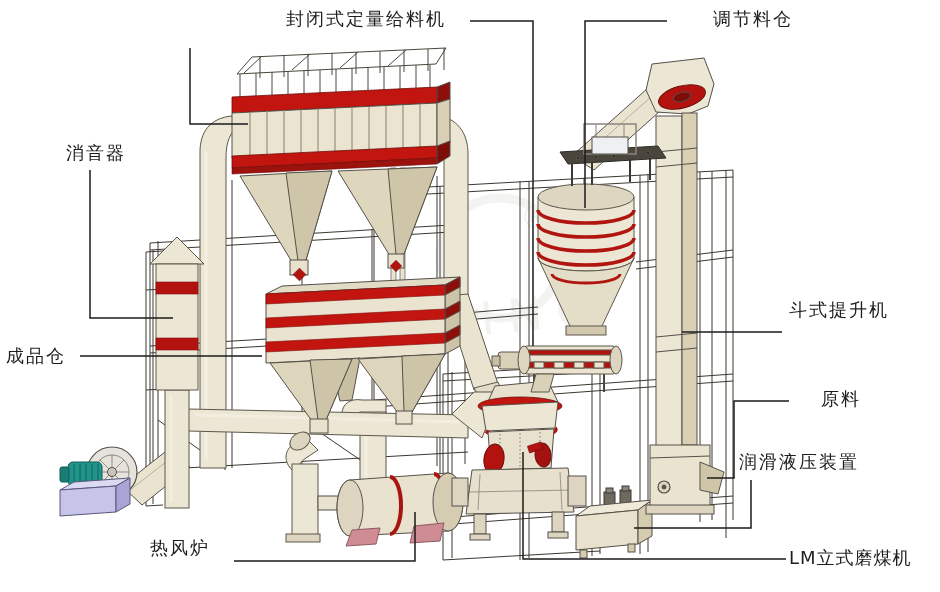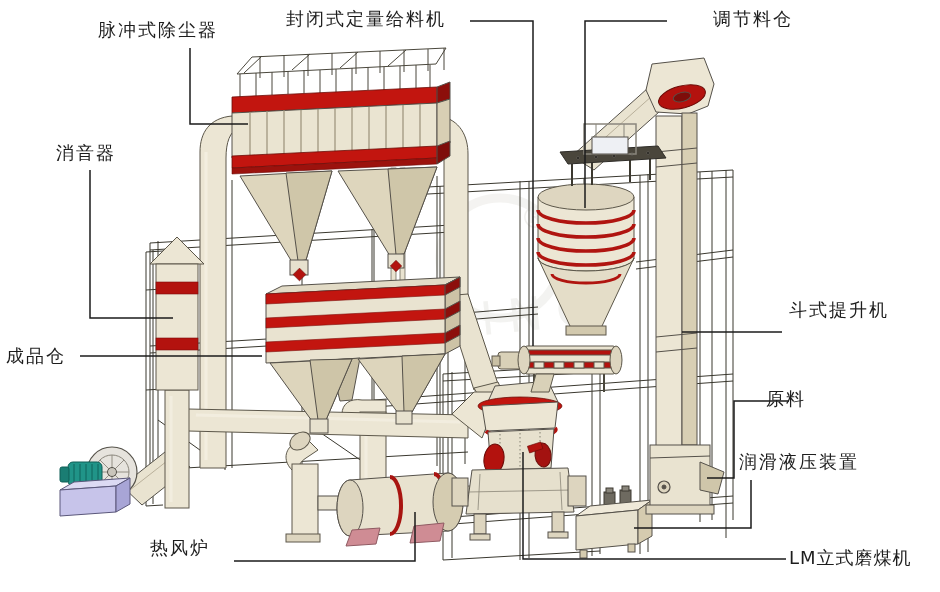"脉冲式除尘器" div.lbl { html: <div>脉冲式除尘器</div> -> none }
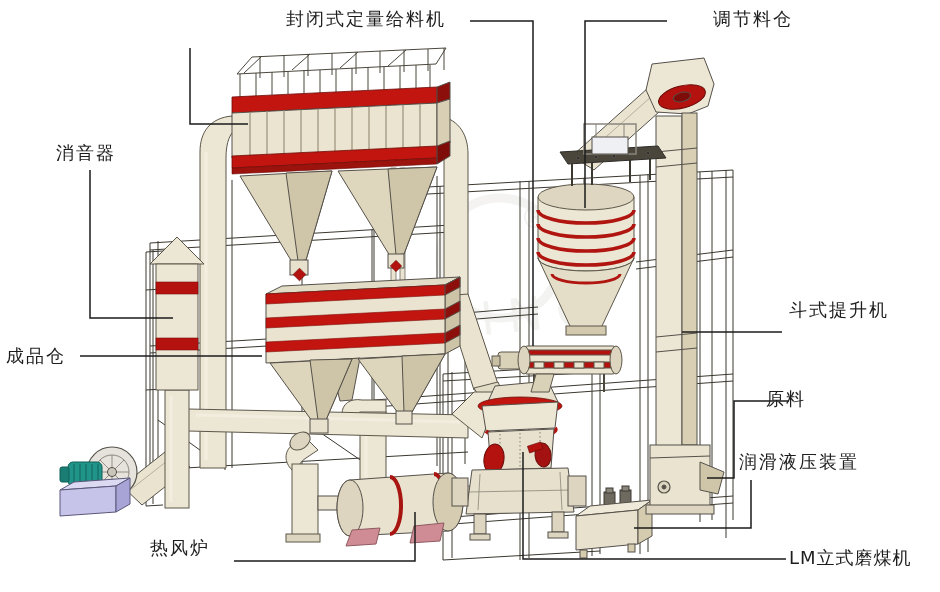"消音器" div.lbl { left: 56px -> 66px }
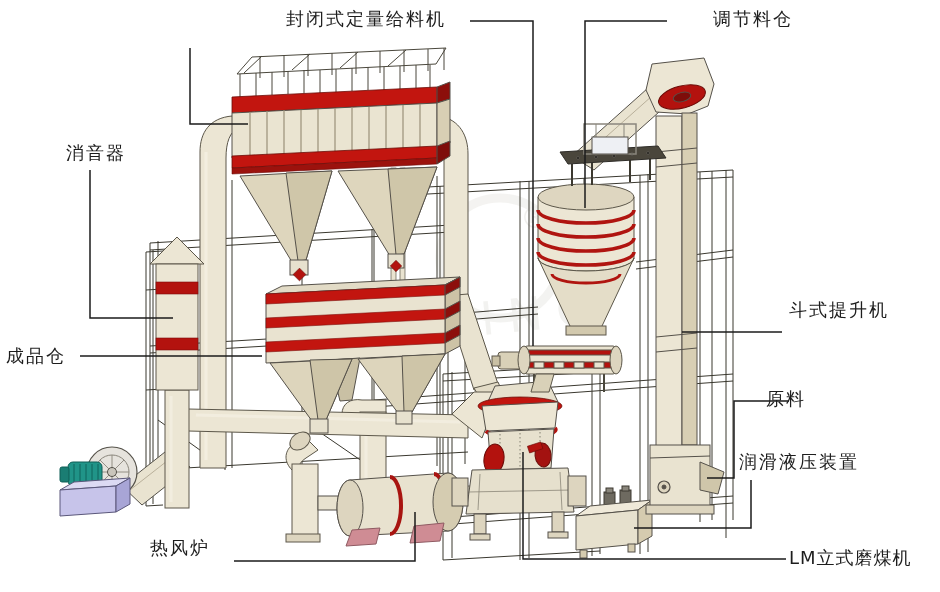"原料" div.lbl { left: 766px -> 821px }
